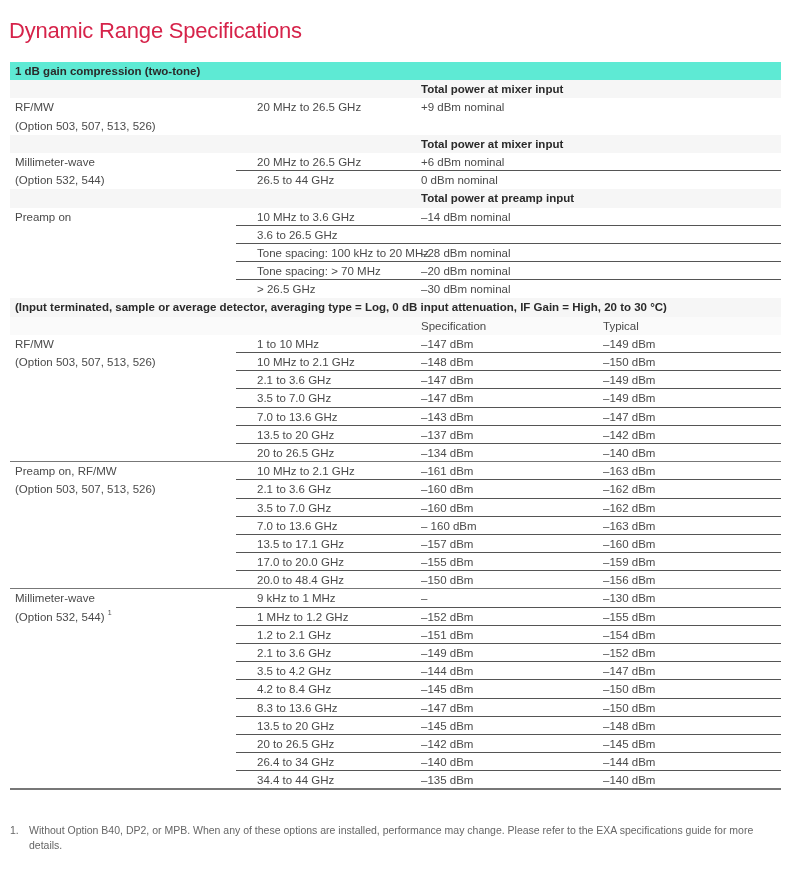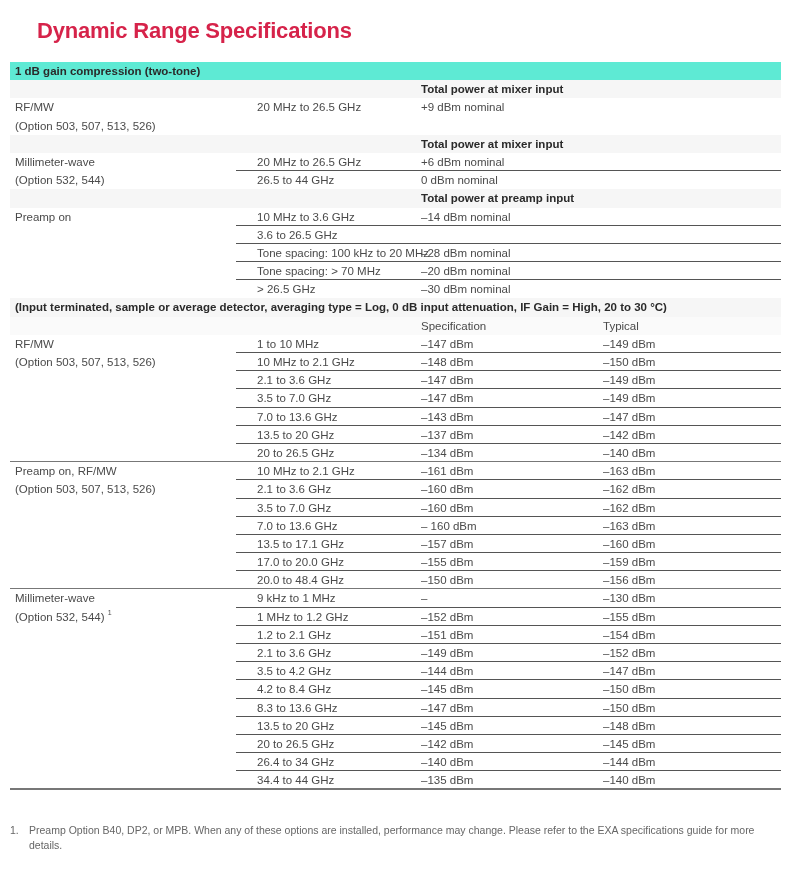"Dynamic Range Specifications" .title { font-weight: bold -> normal; margin-left: 28px -> none }
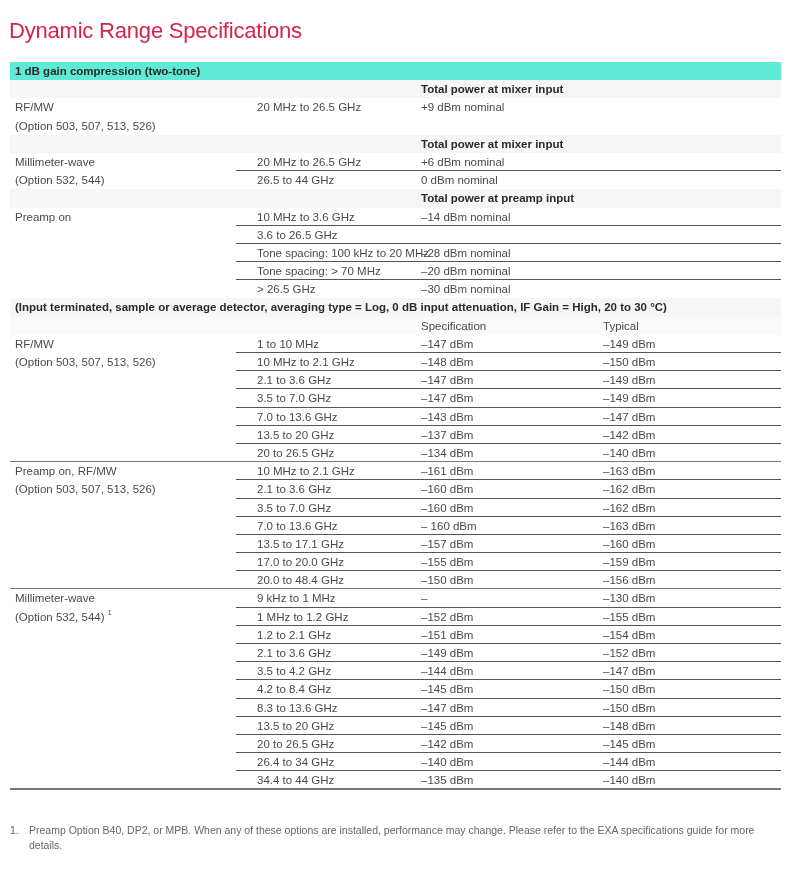"Preamp Option B40, DP2, or" div.text { text: Preamp -> Without }
